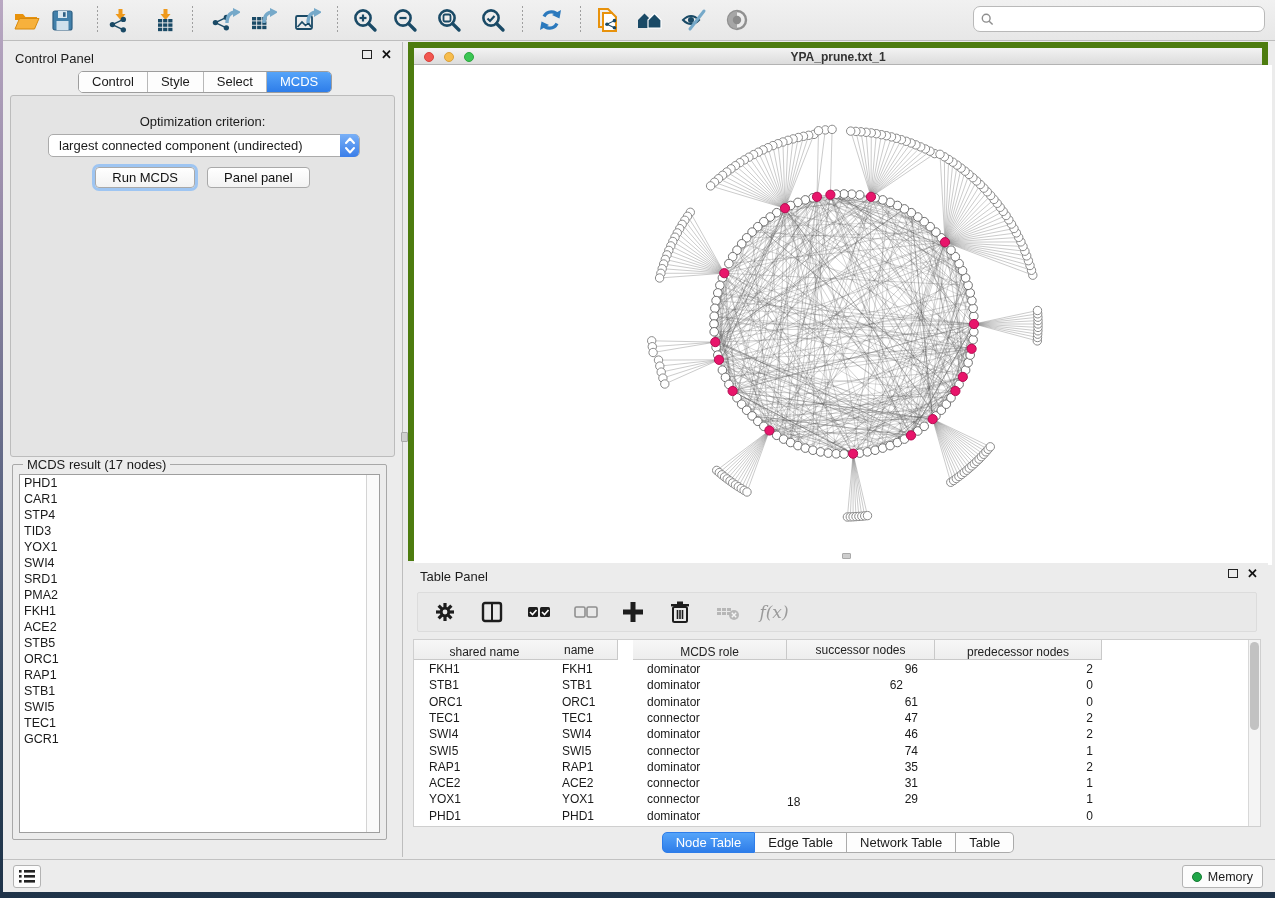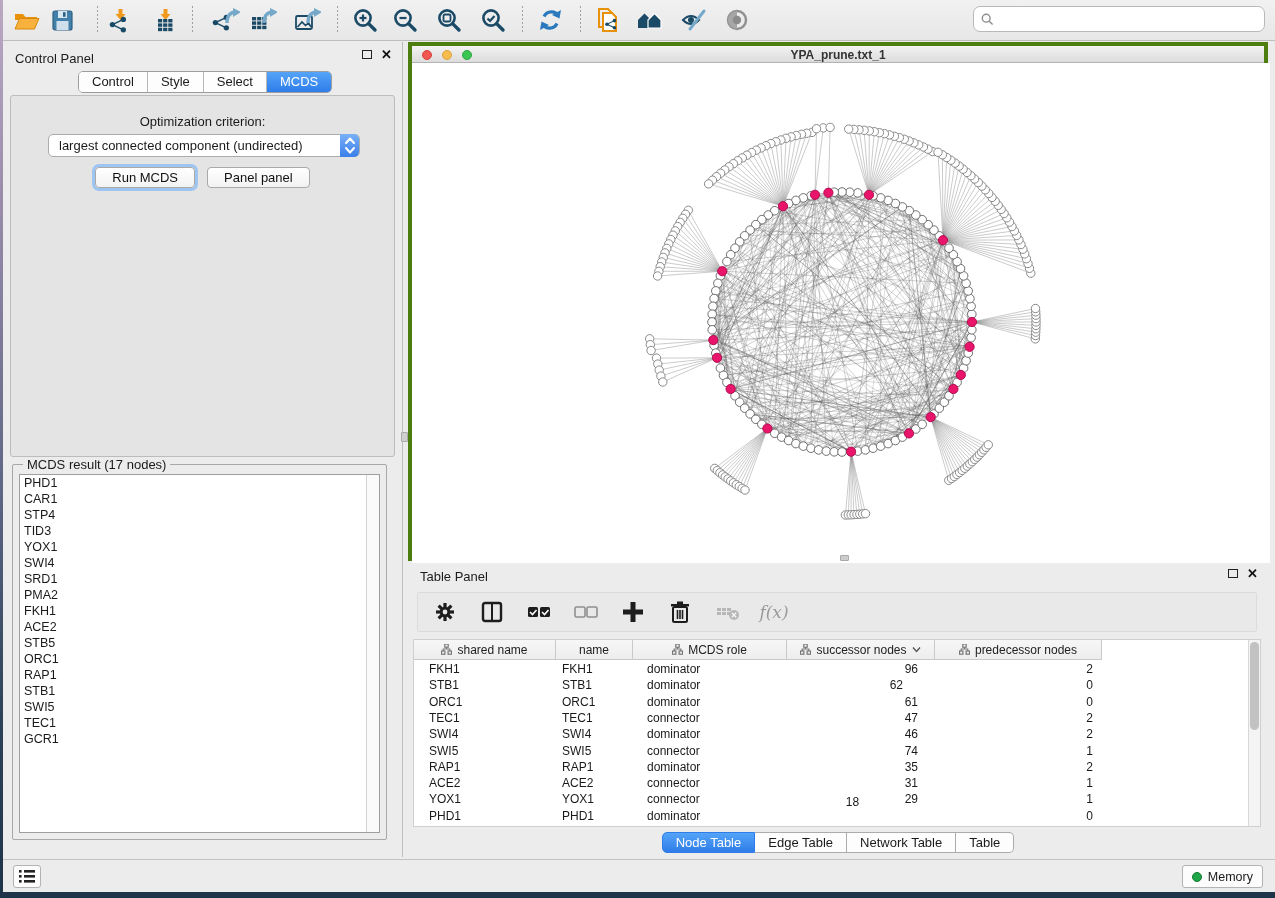"YPA_prune.txt_1" .netframe { border: 4px solid #4d7c0f -> 6px solid #4d7c0f }
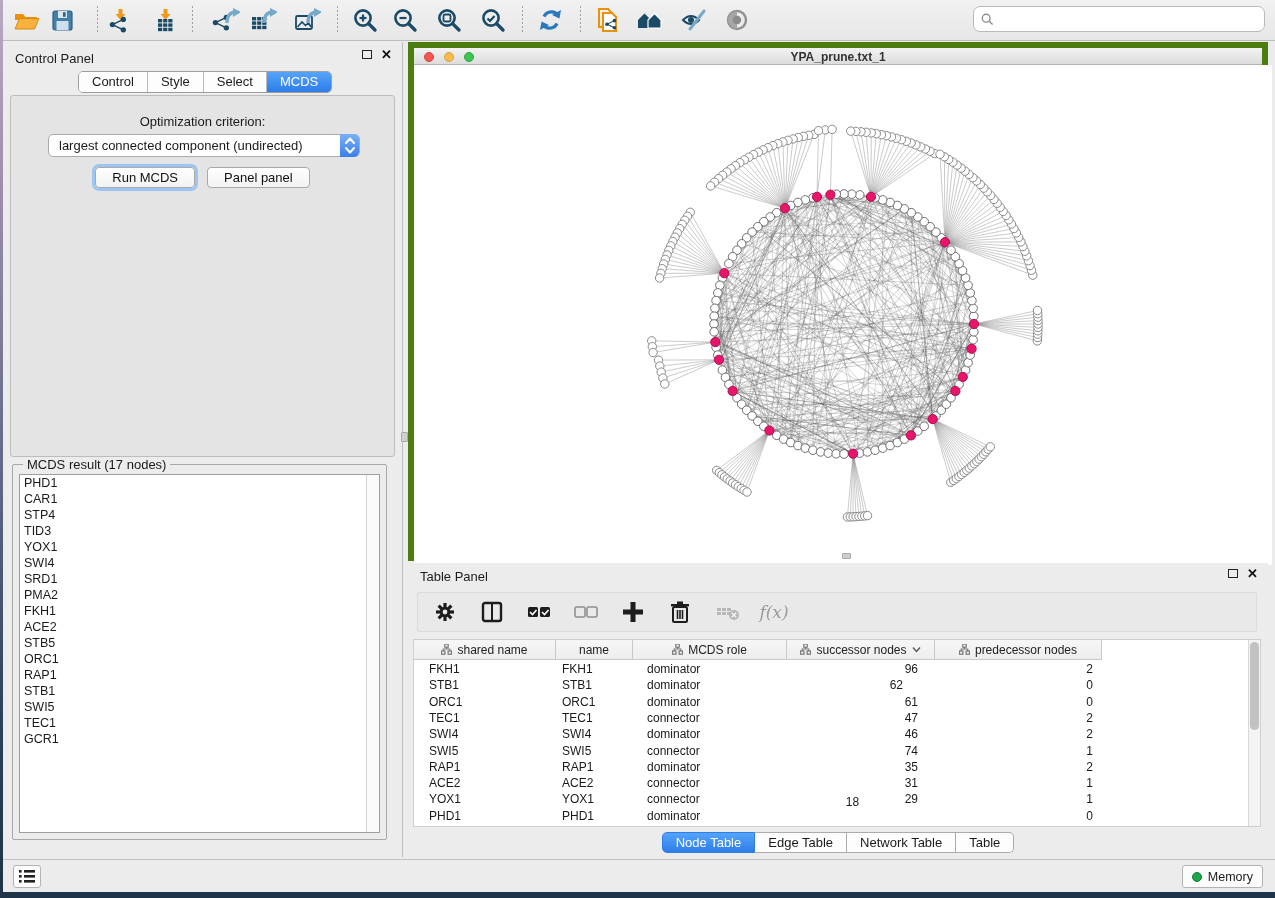"shared name" .thead { flex-direction: none -> column }
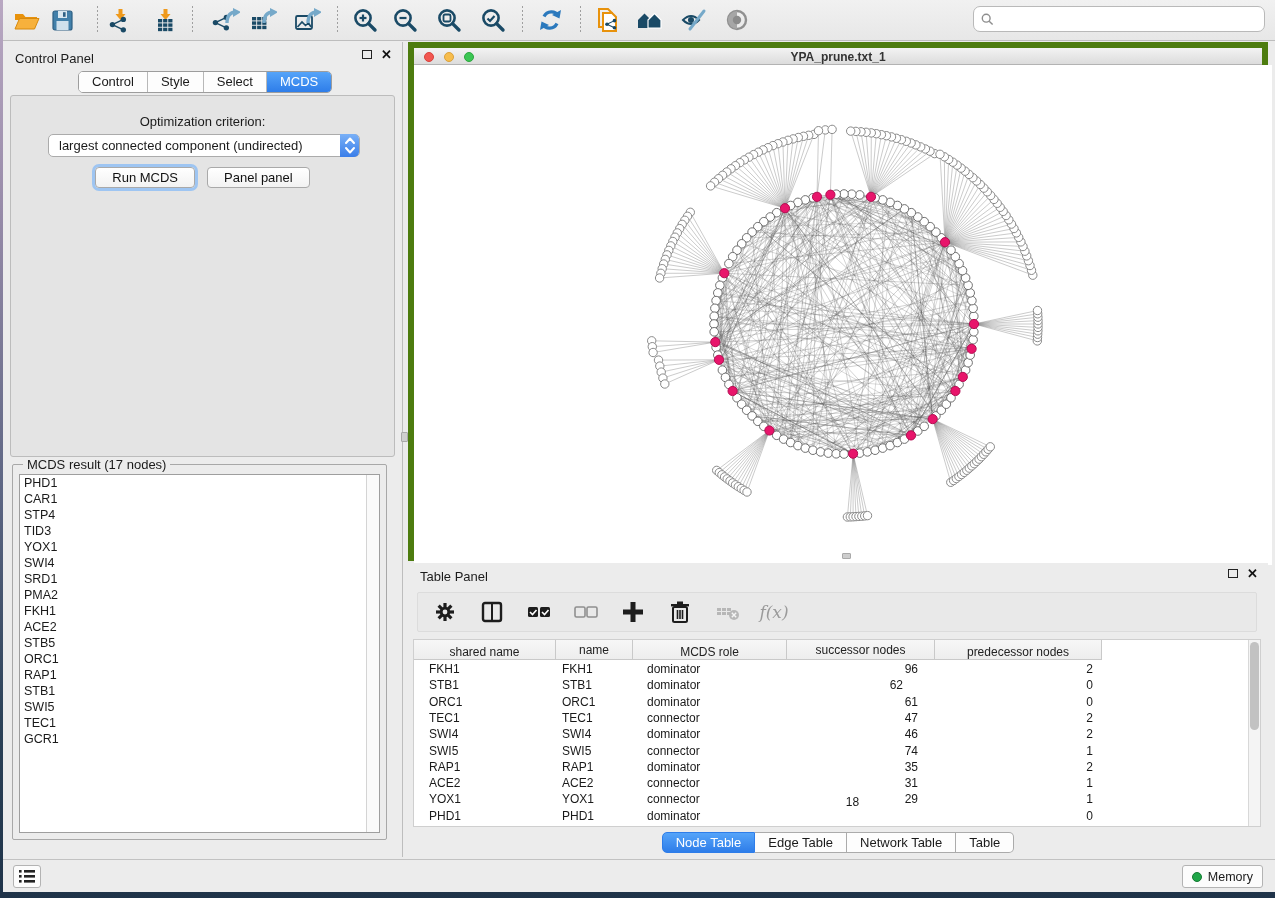"name" div.thead { left: 142px -> 127px }
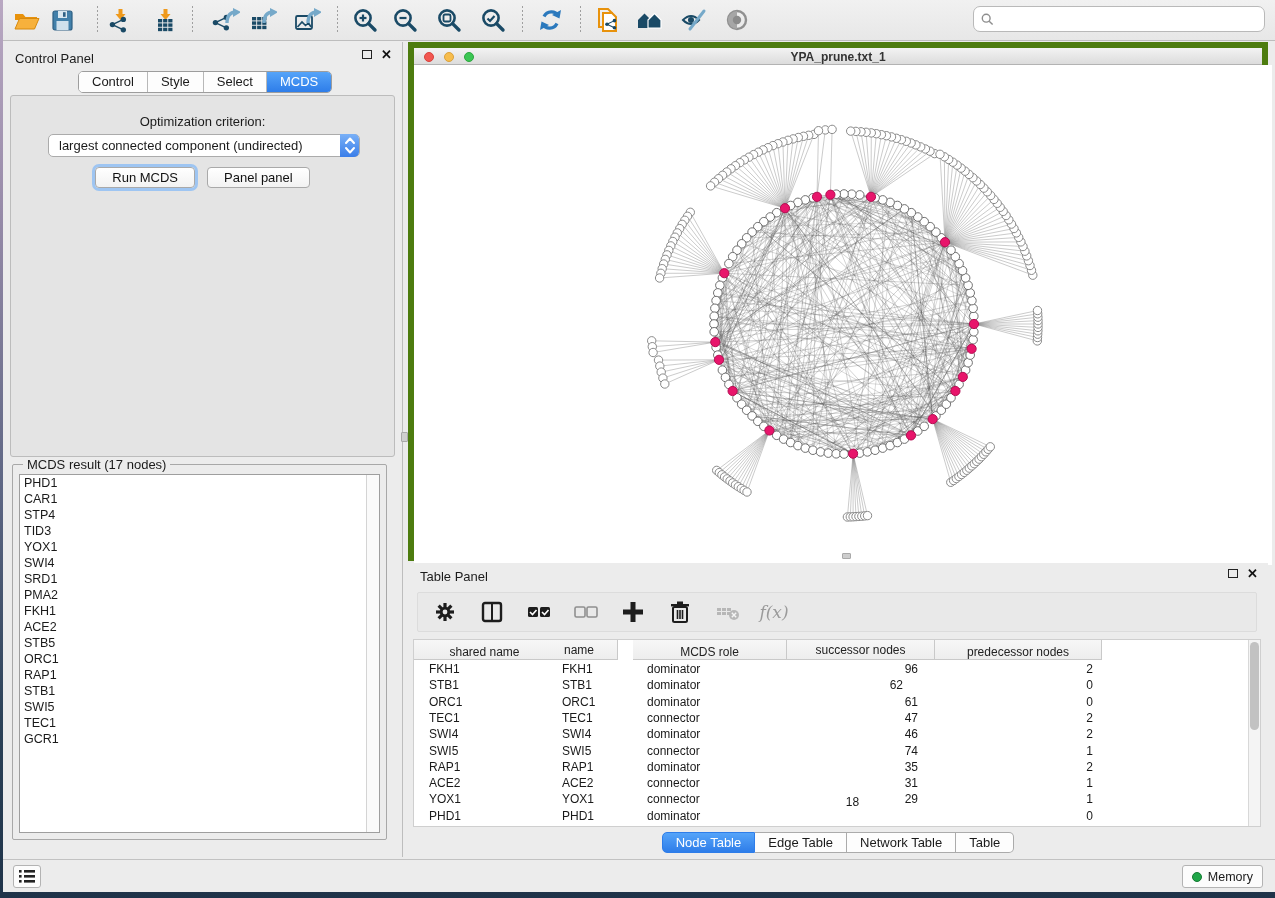"18" div.tcell { text-align: center -> left }
